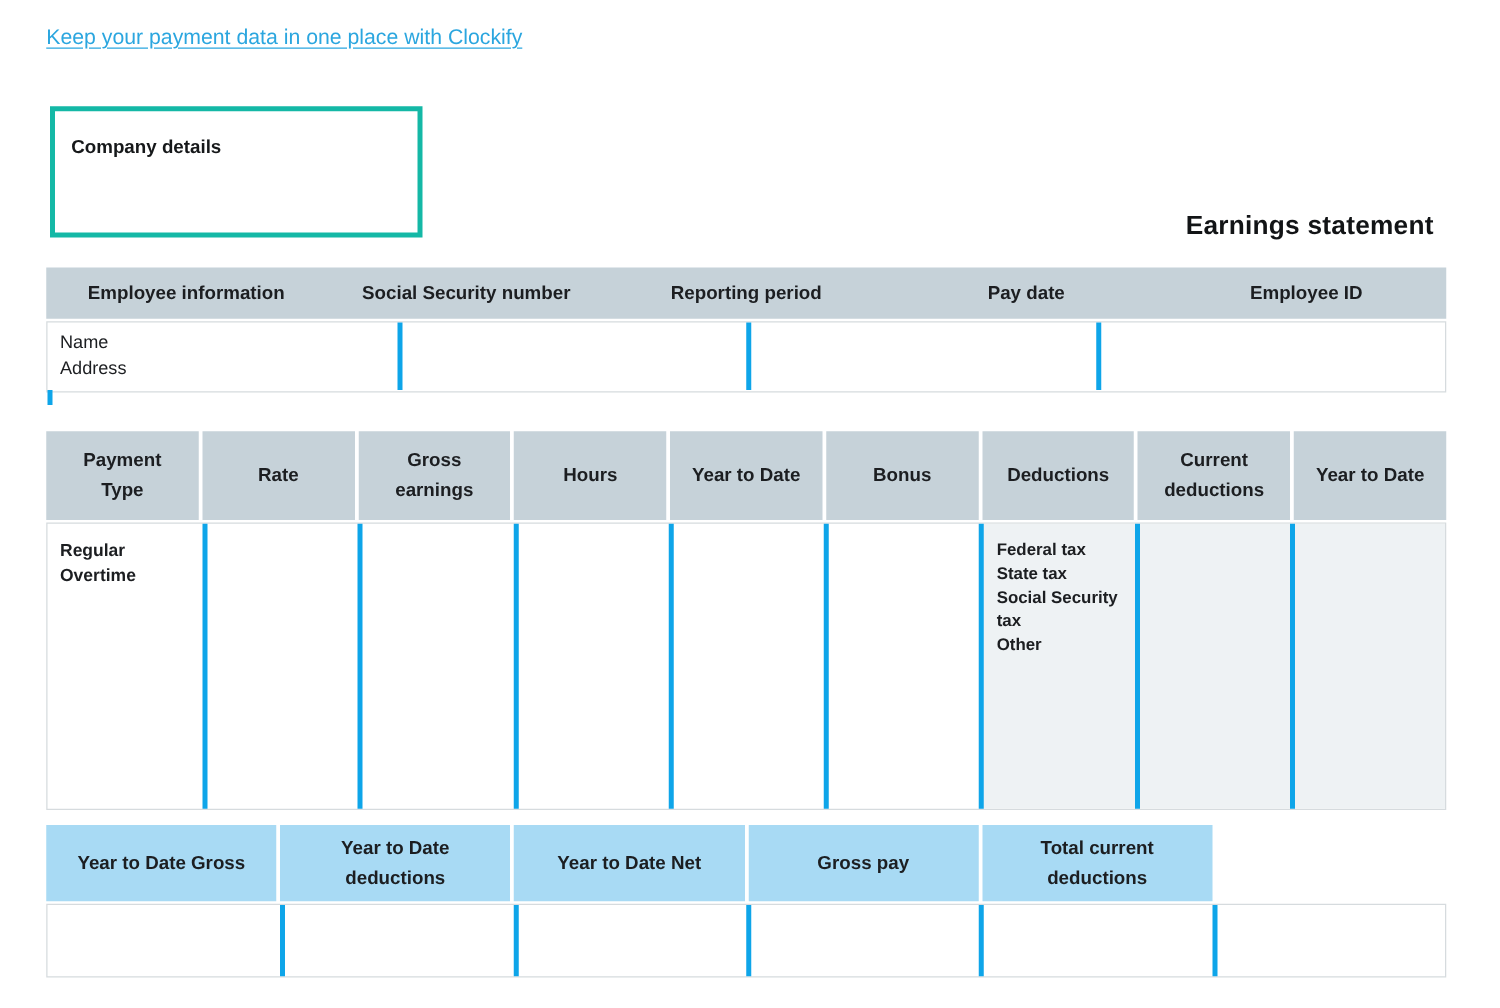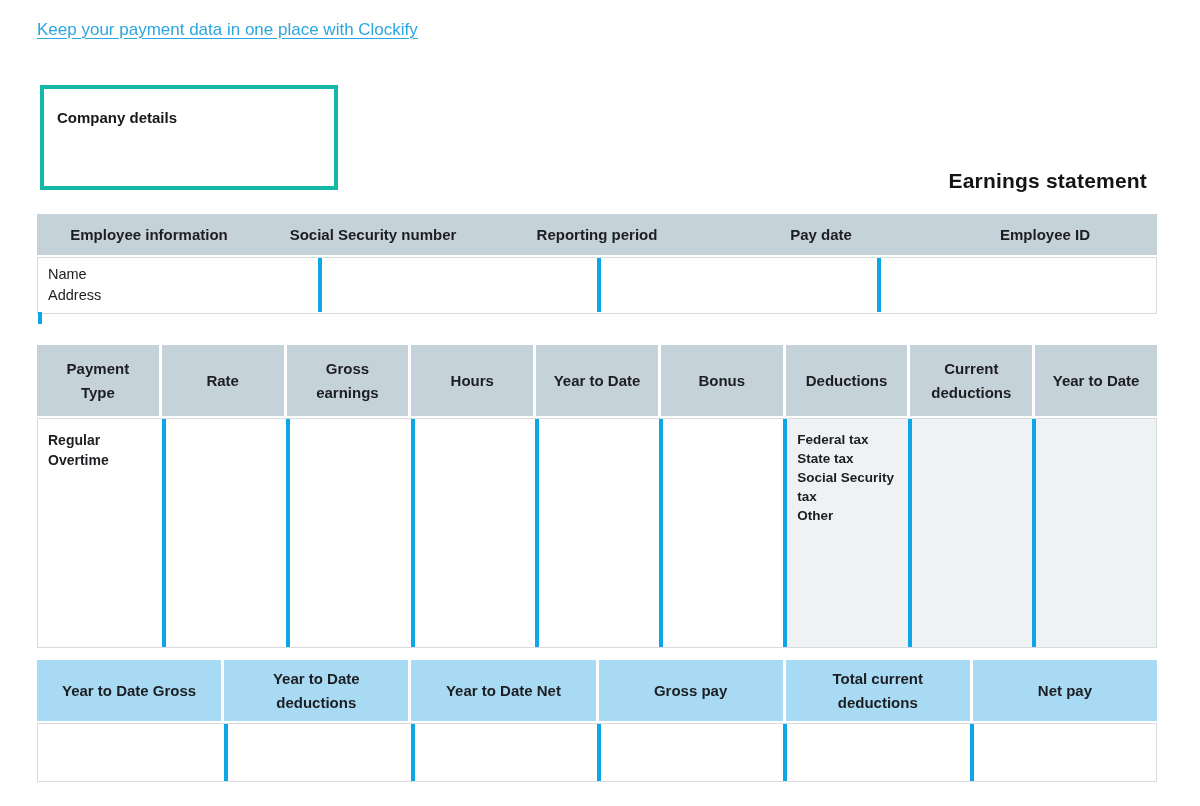"Net pay" div.hcell { html: <div>Net pay</div> -> none }
